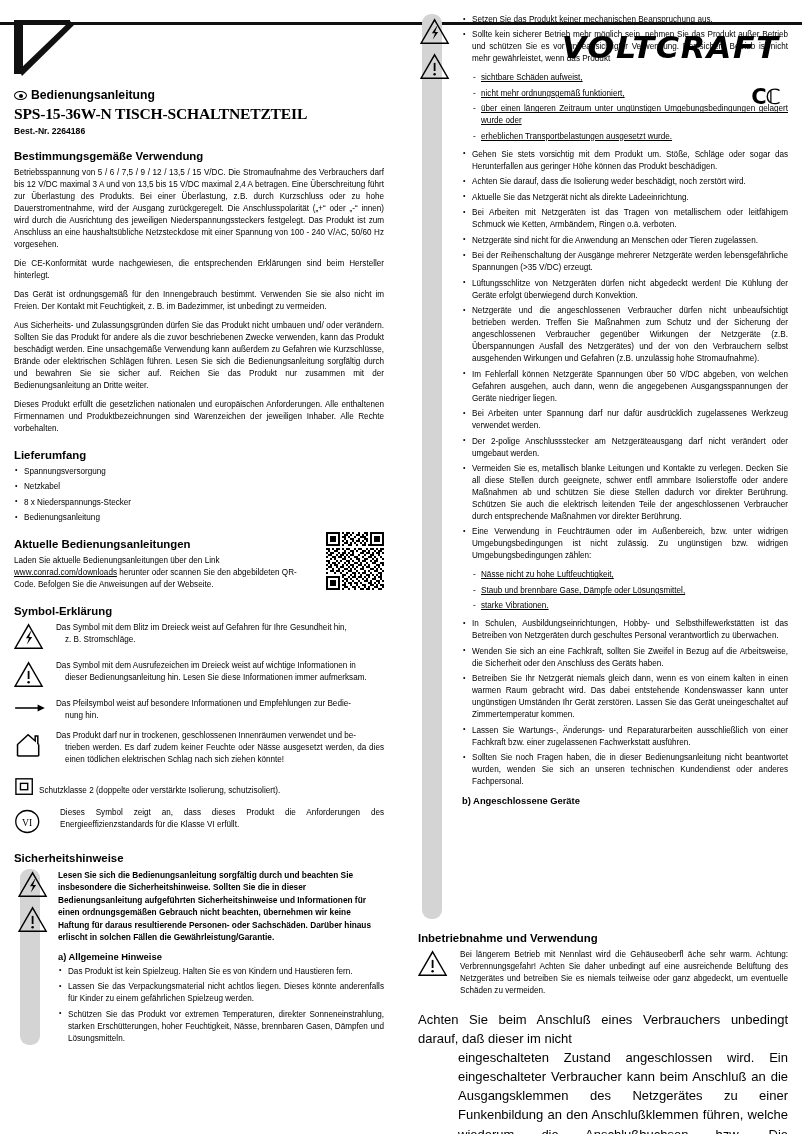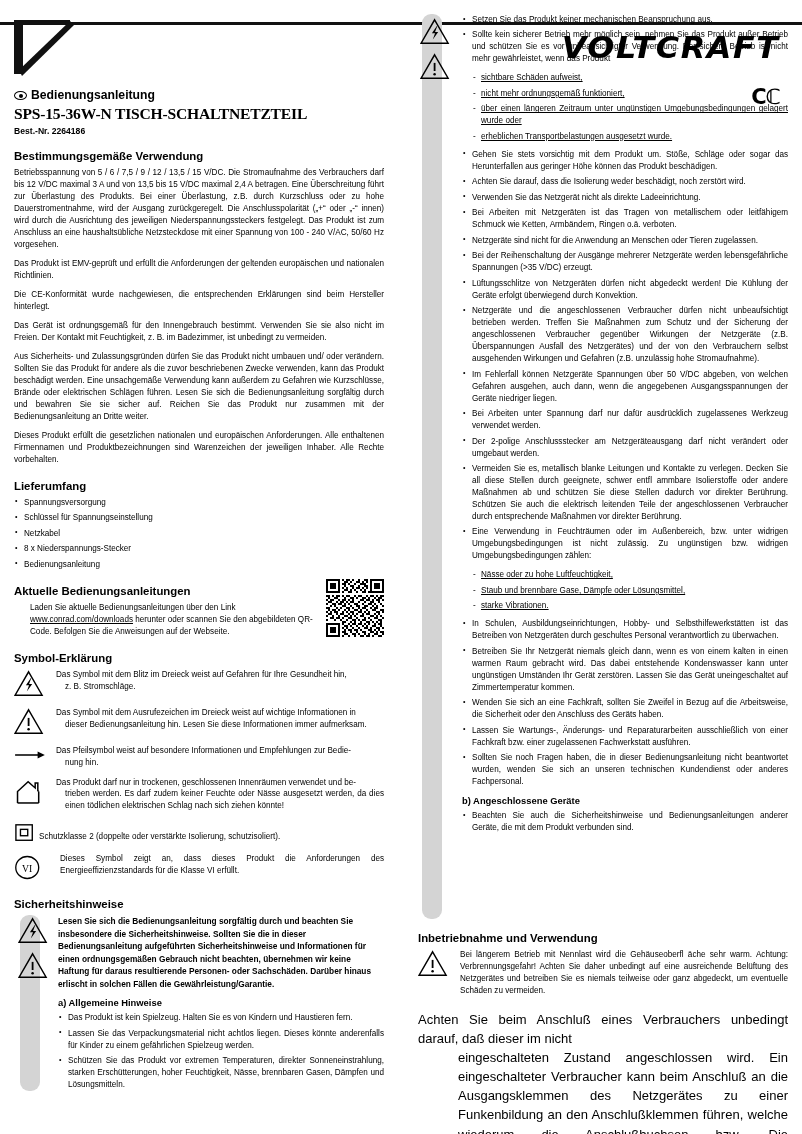"Verwenden Sie das Netzgerät nicht" li { text: Verwenden -> Aktuelle }
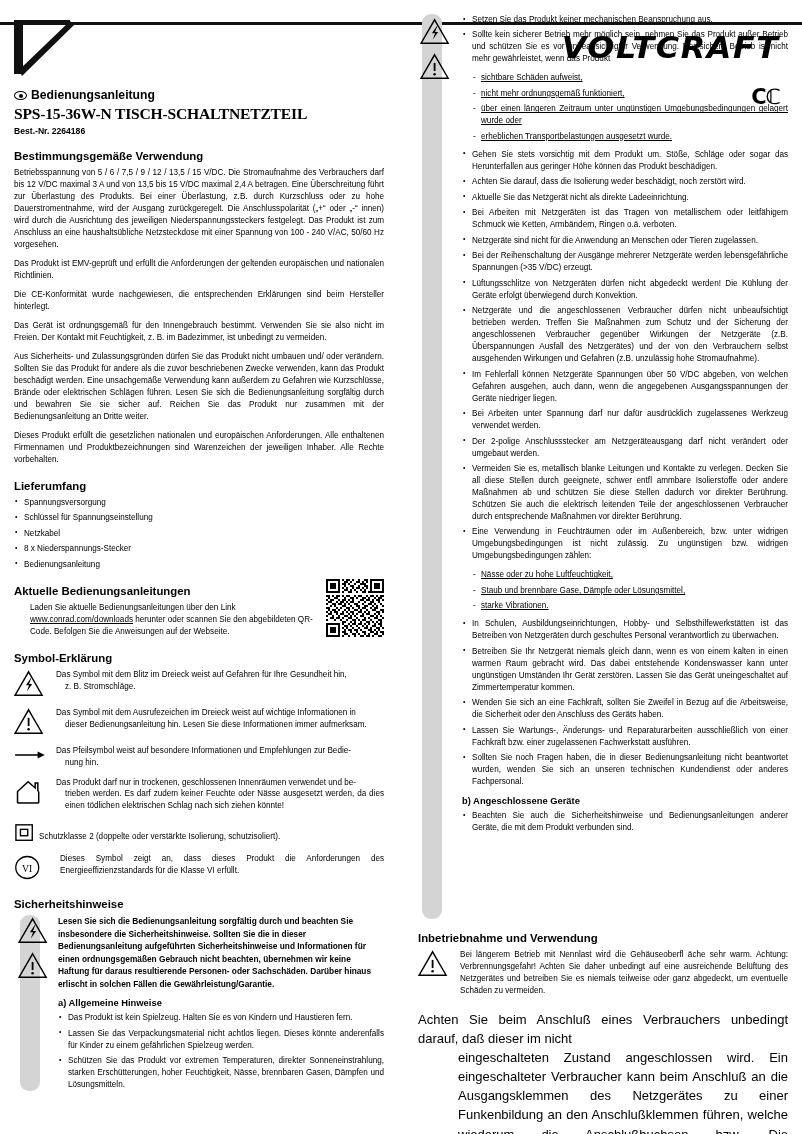"Das Produkt ist EMV-geprüft und" p { html: <p>Das Produkt ist EMV-geprüft und erfüllt die Anforderungen der geltenden europäischen und nationalen Richtlinien.</p> -> none }
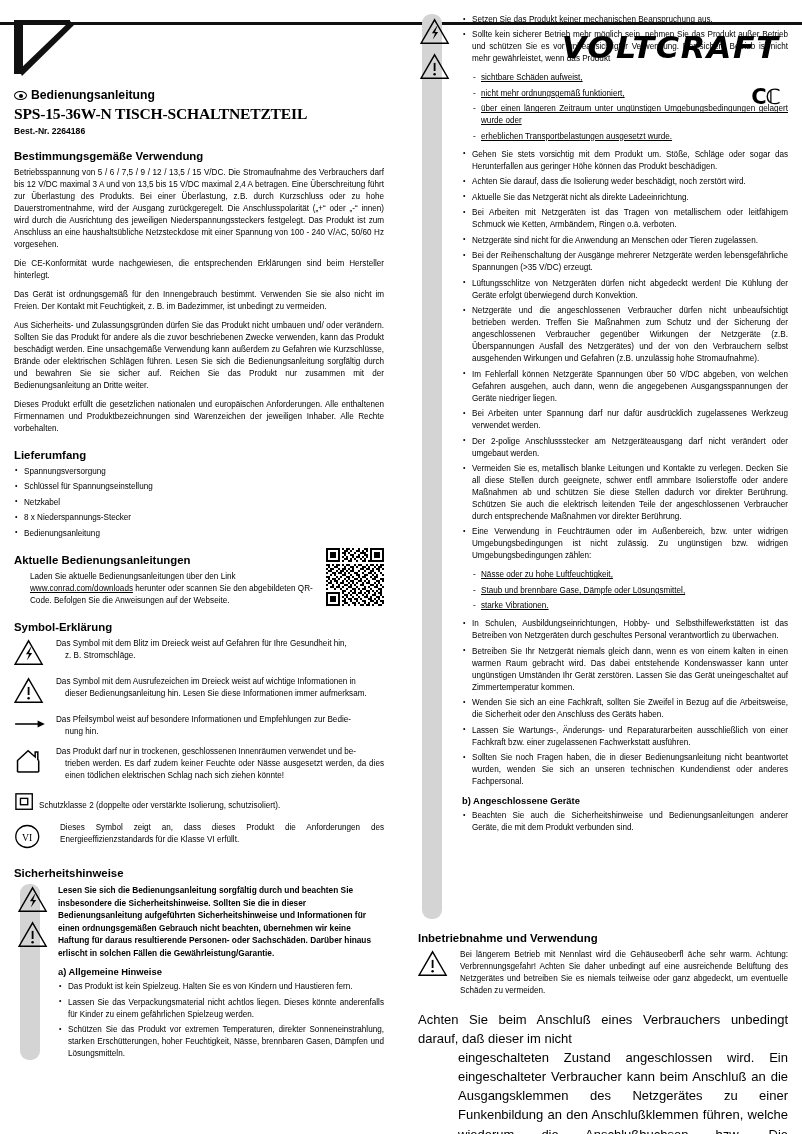"Schlüssel für Spannungseinstellung" li { html: <li>Schlüssel für Spannungseinstellung</li> -> none }
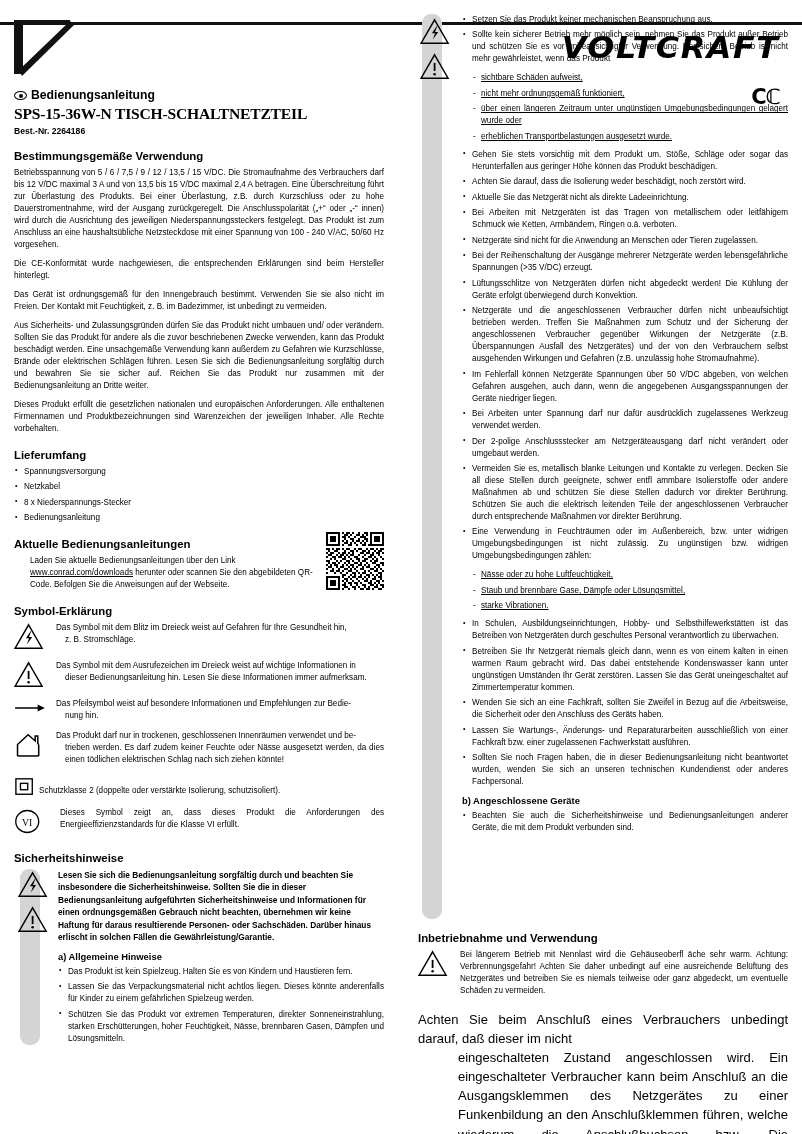"Laden Sie aktuelle Bedienungsanleitungen" .qr-text { margin-left: 16px -> none }
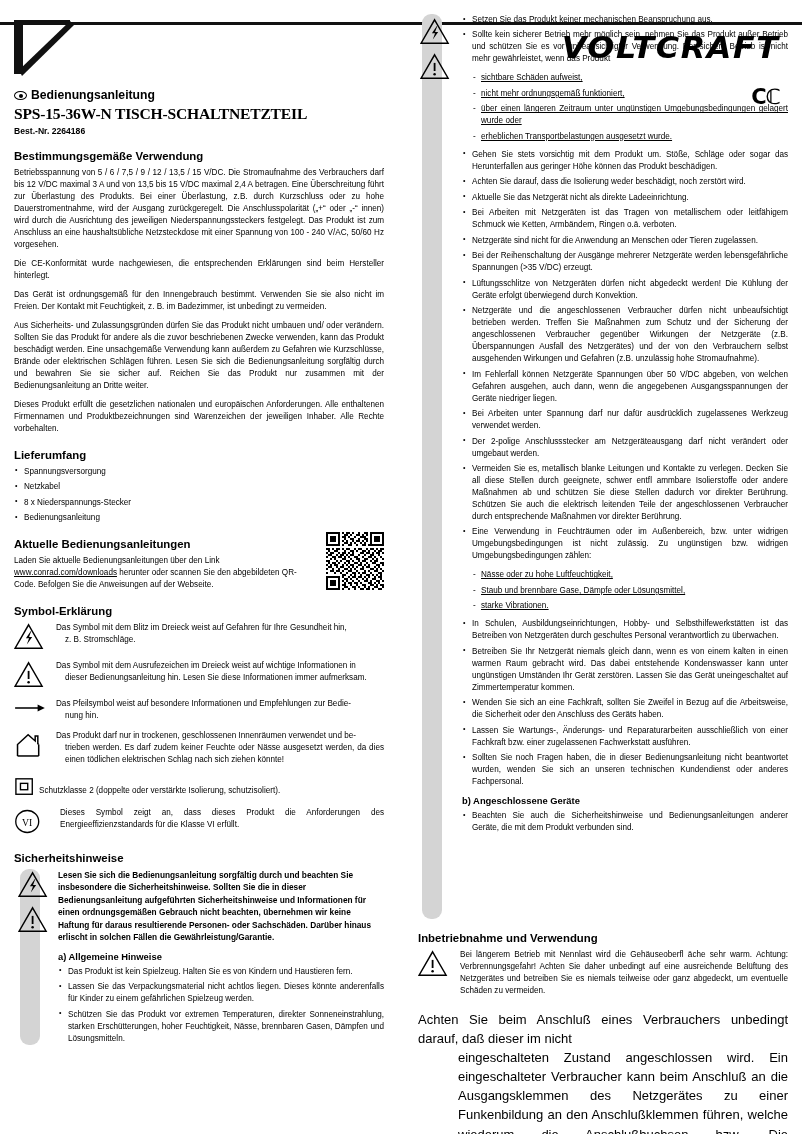"Nässe oder zu hohe Luftfeuchtigkeit," li { text: oder -> nicht }
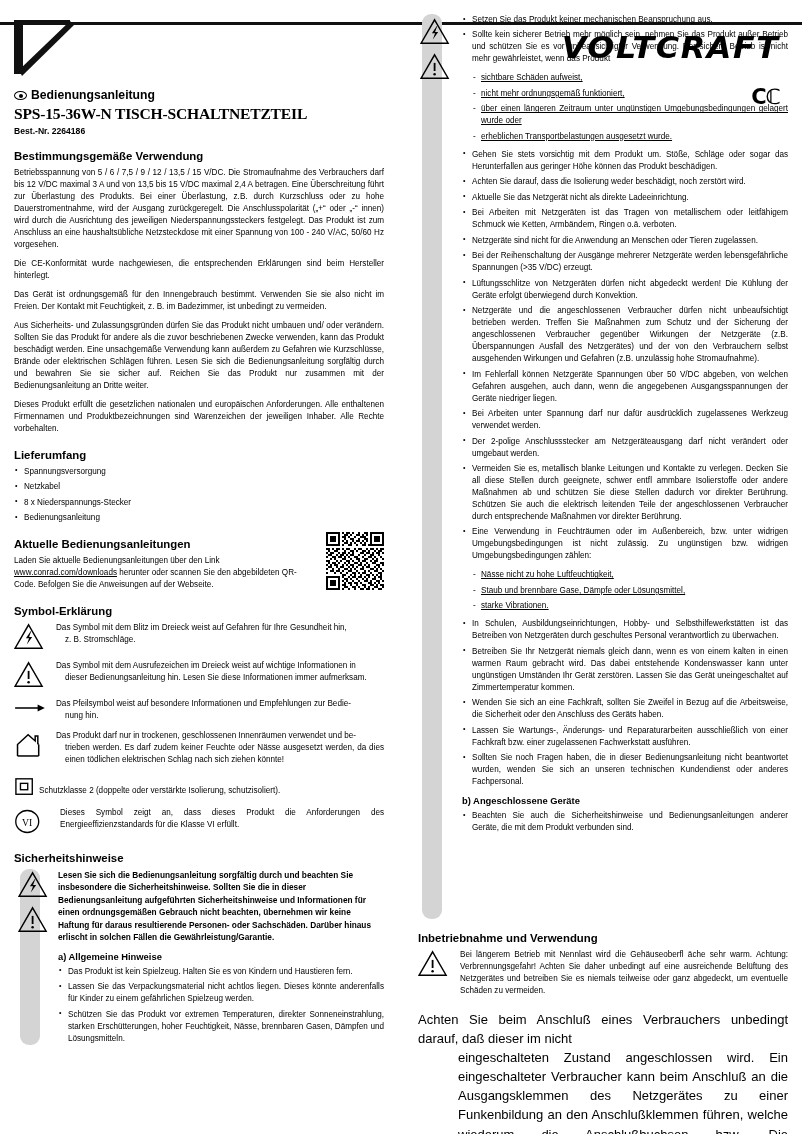"Betreiben Sie Ihr Netzgerät niemals" li { order: before "Wenden Sie sich an eine" -> after "Wenden Sie sich an eine" }
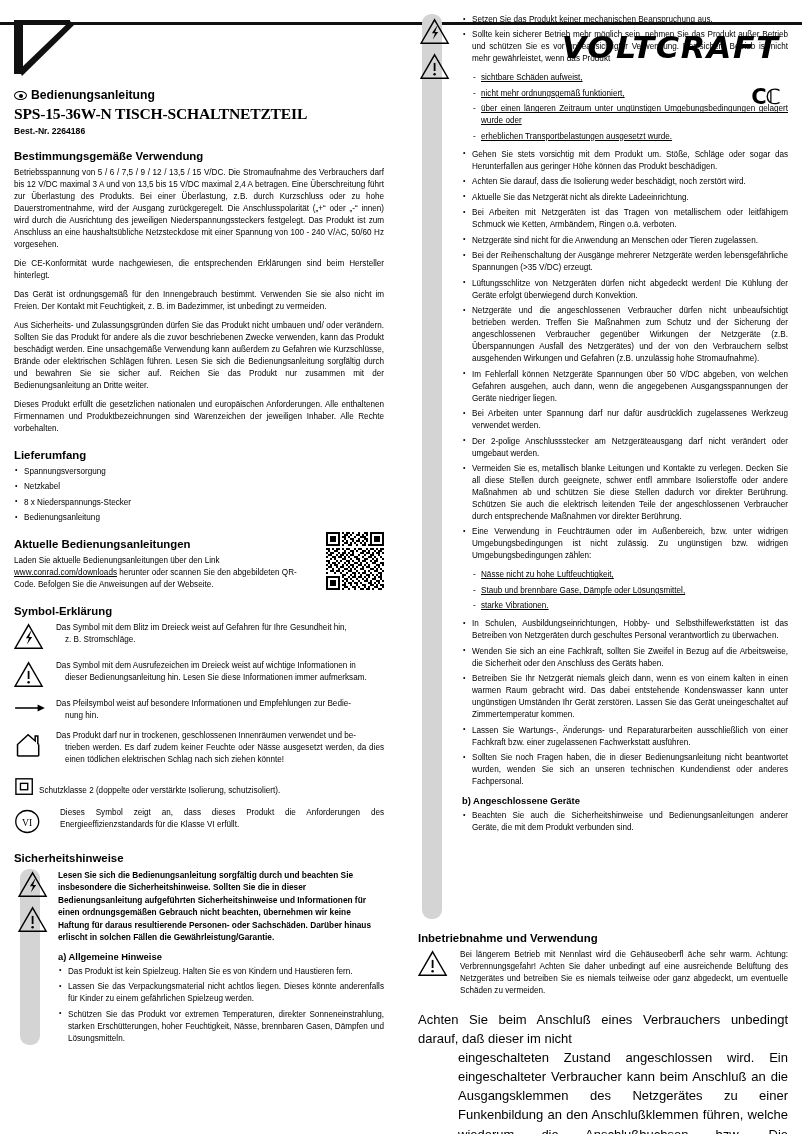"Beachten Sie auch die" ul { html: <ul> <li>Beachten Sie auch die Sicherheitshinweise und Bedienungsanleitungen anderer Geräte, die mit dem Produkt verbunden sind.</li> </ul> -> none }
